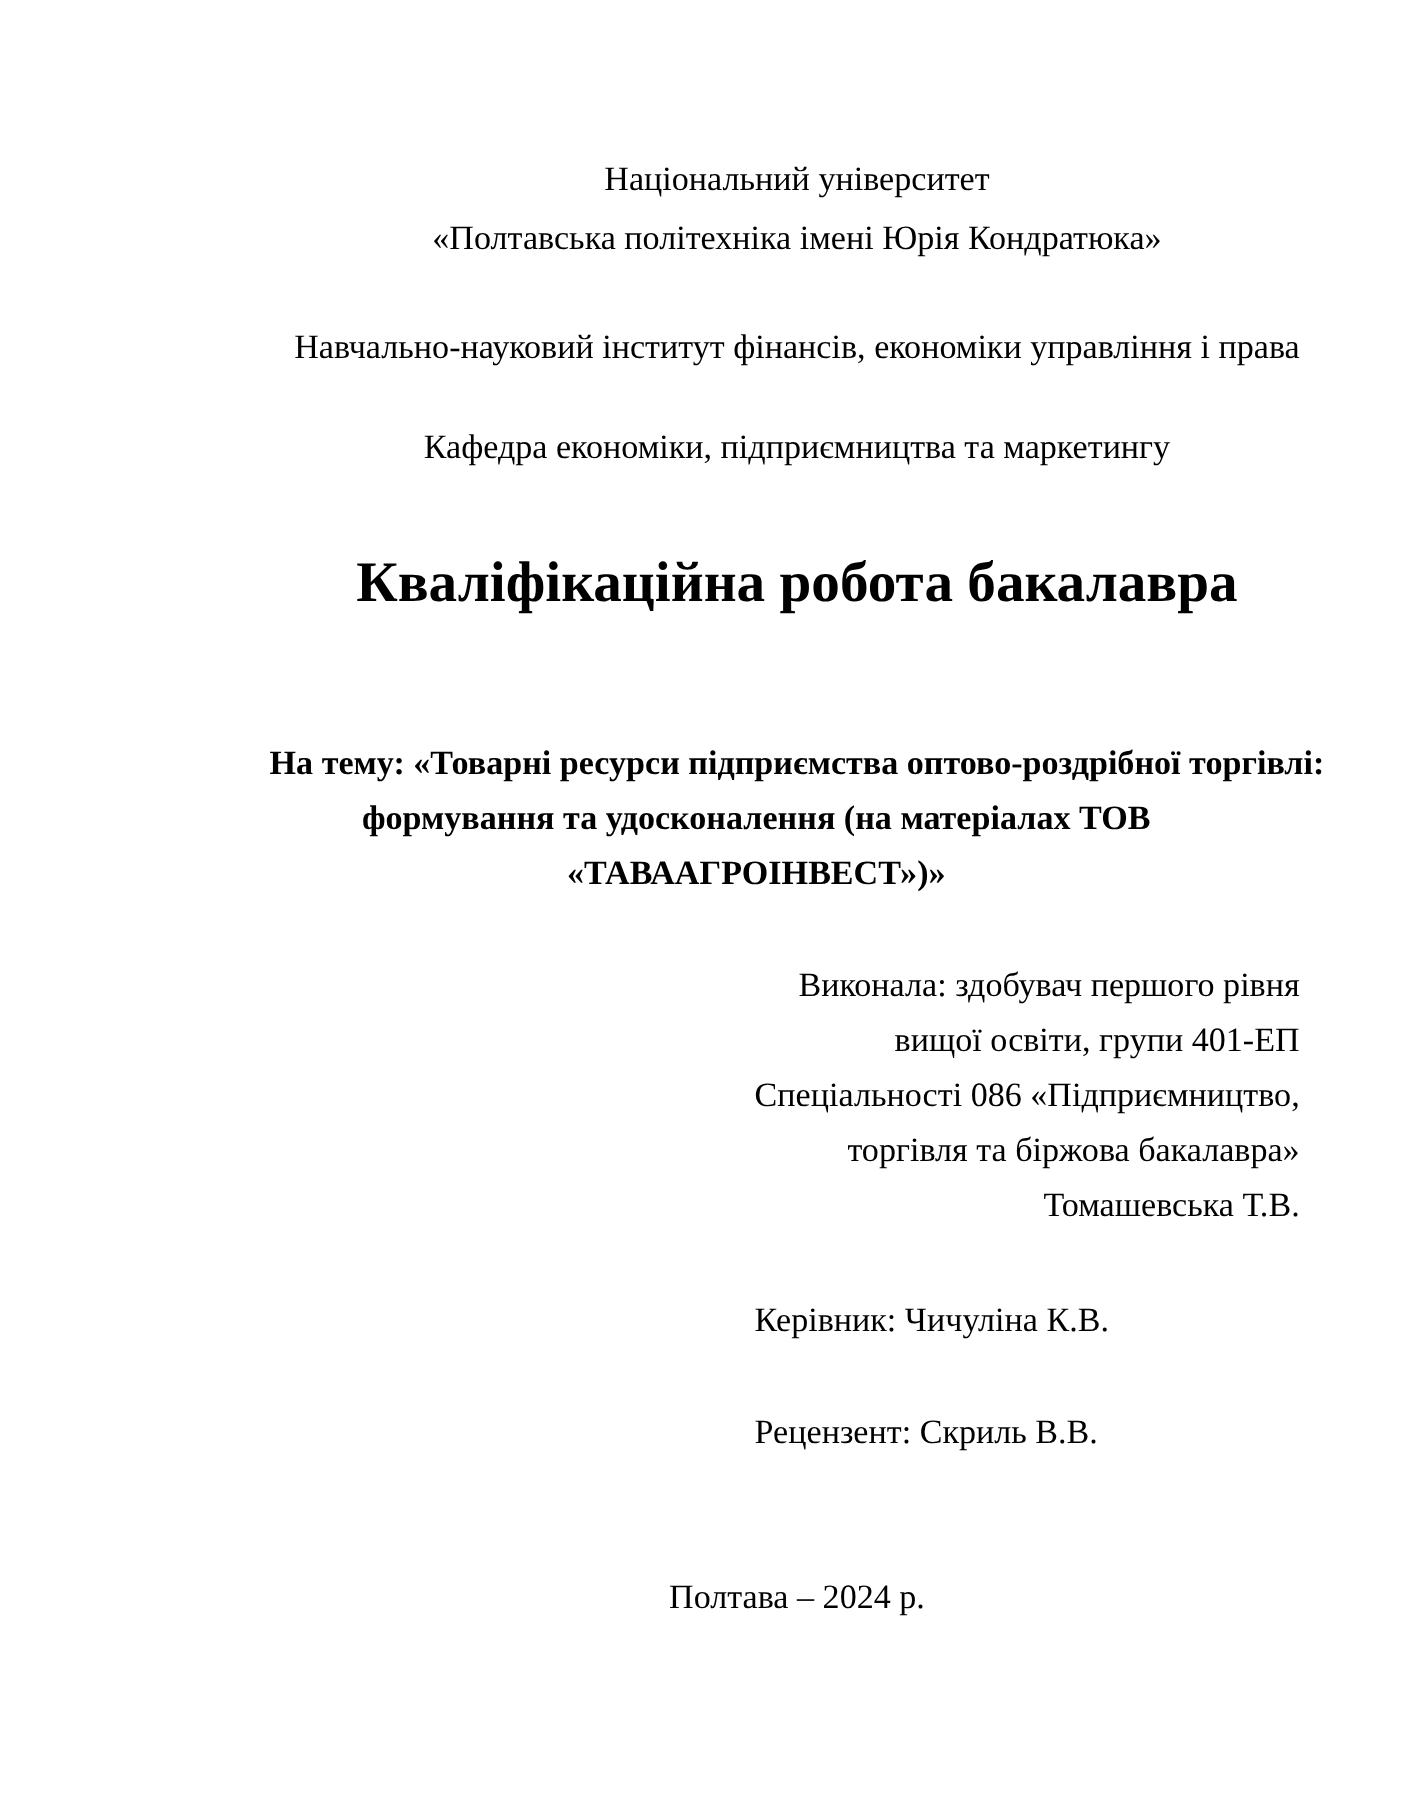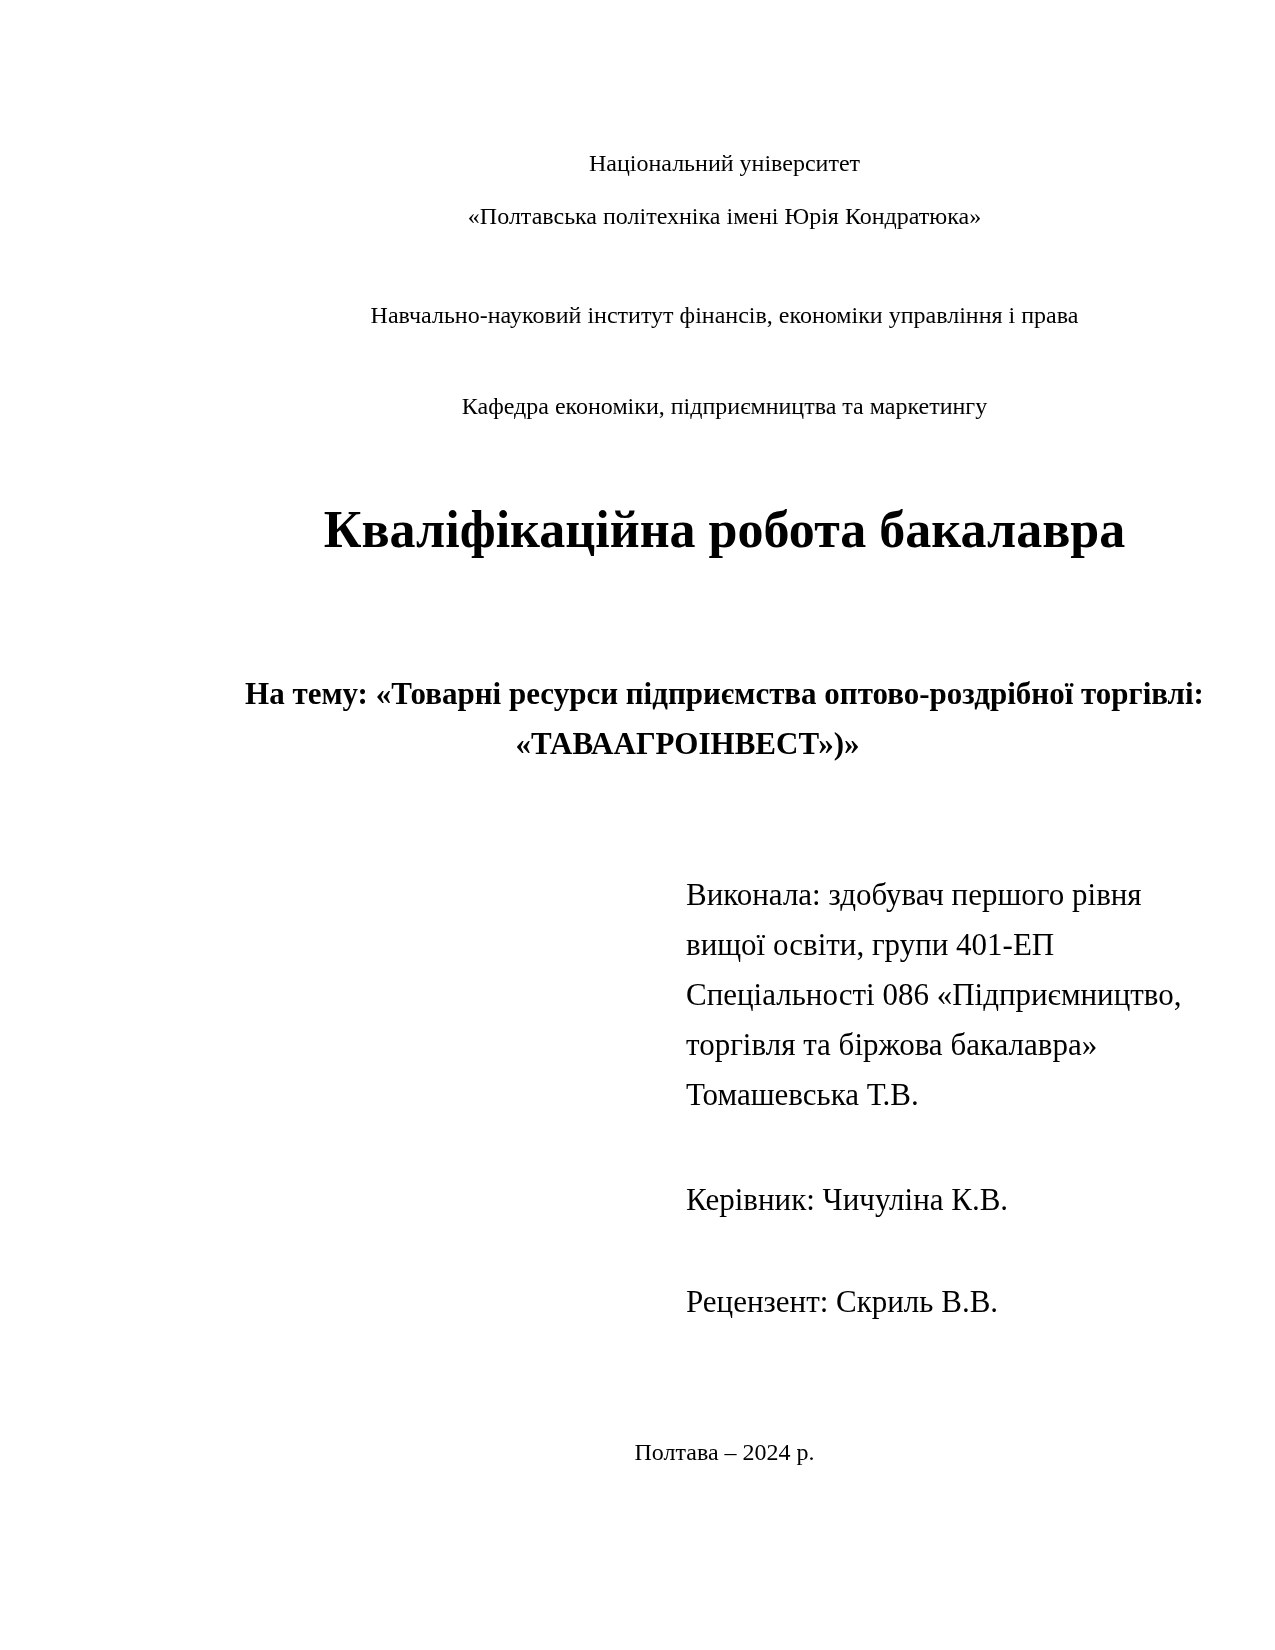"Національний університет" .cline { font-size: 24px -> 31px }
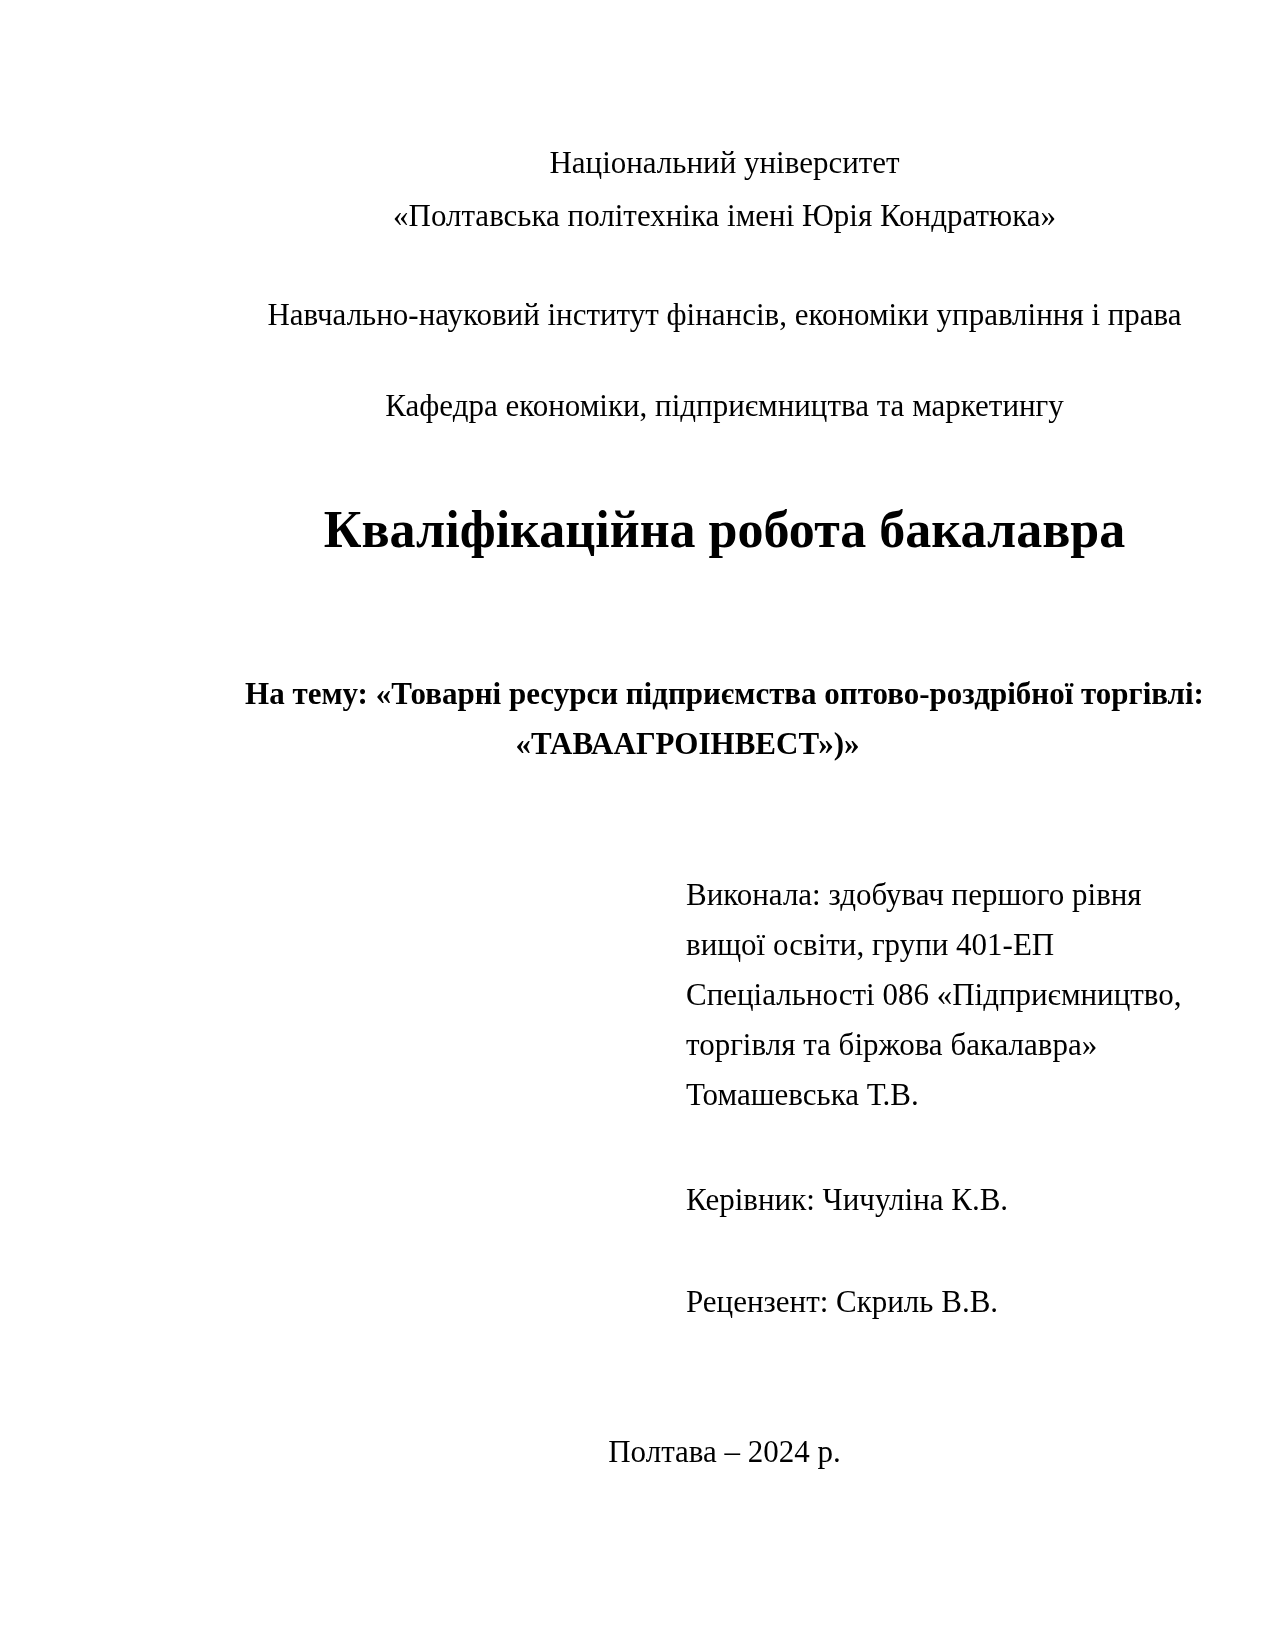"формування та удосконалення (на" div.t2 { html: none -> <div>формування та удосконалення (на матеріалах ТОВ</div> }
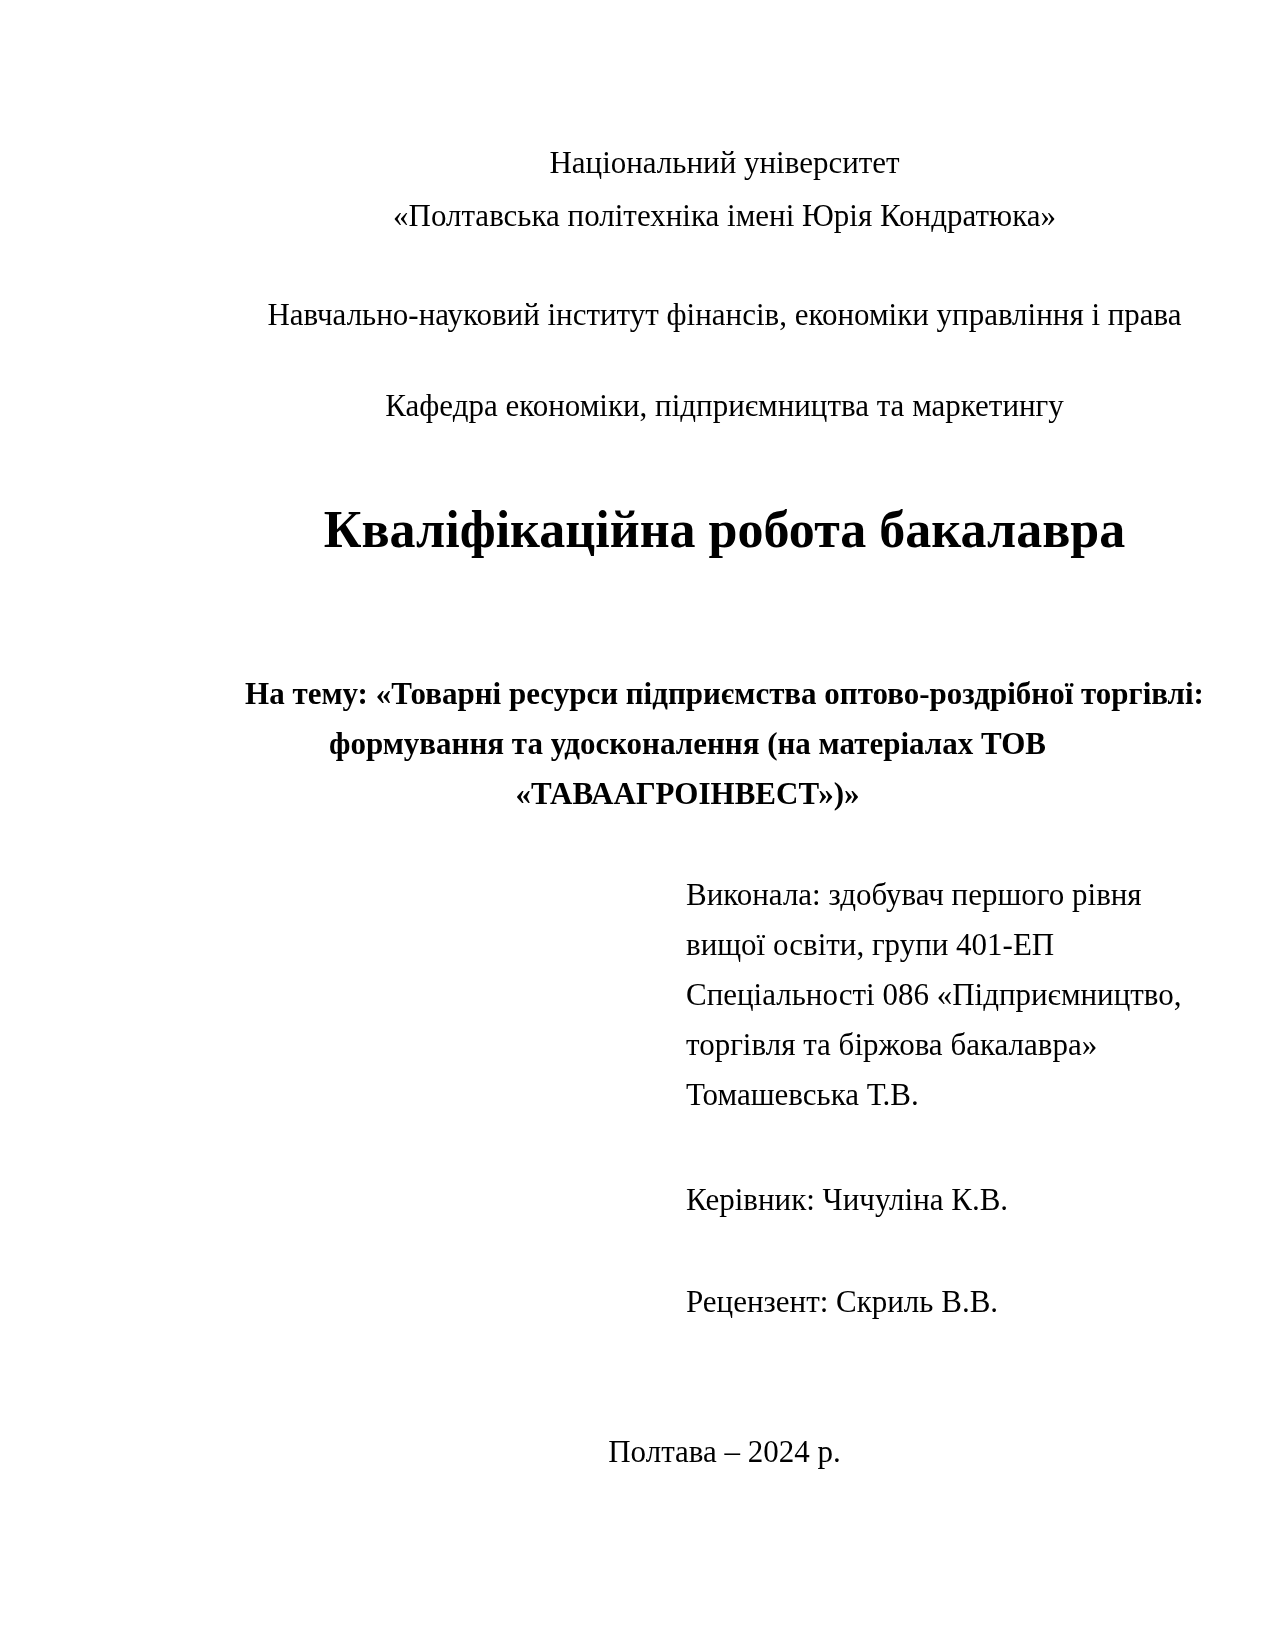"Виконала: здобувач першого рівня" .credits-block { text-align: left -> right }
